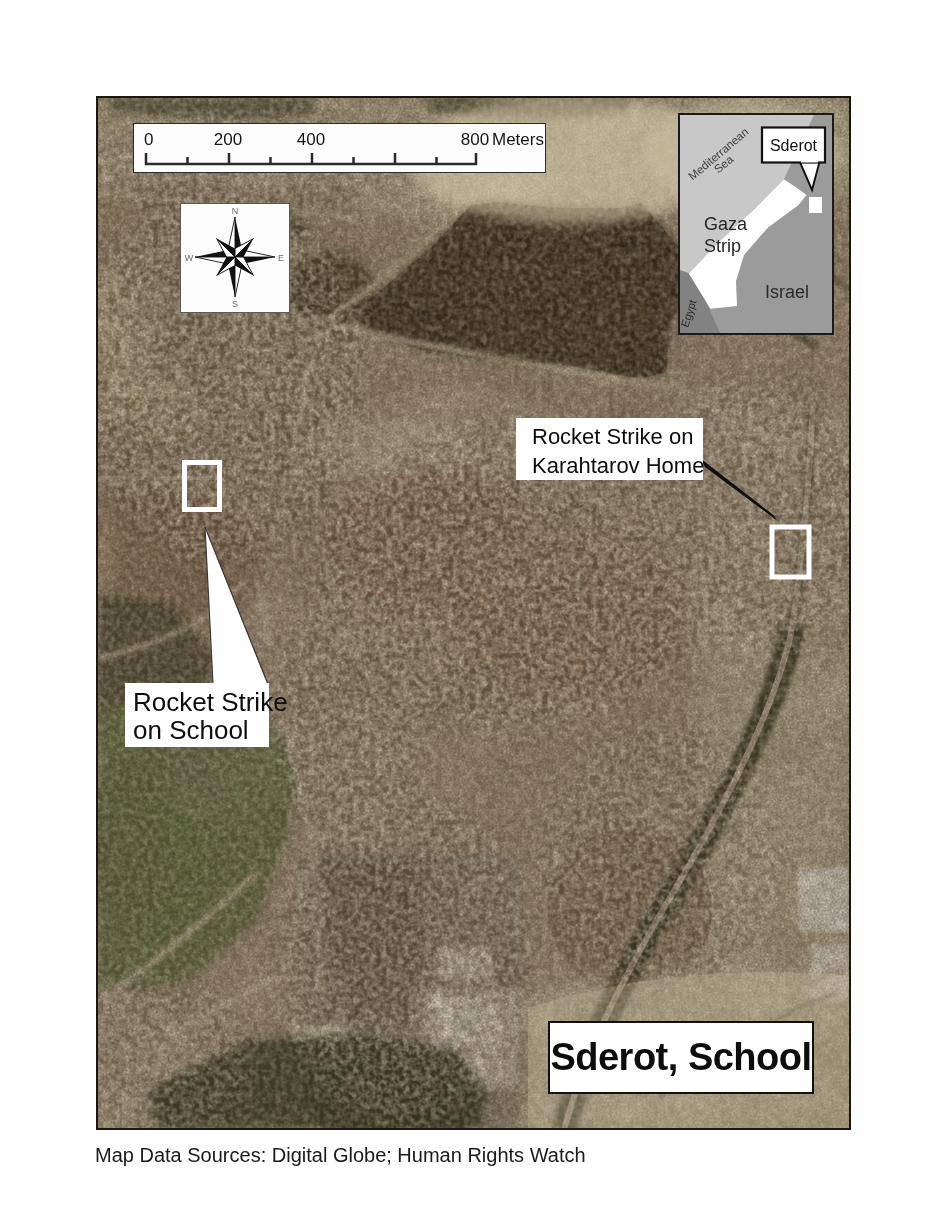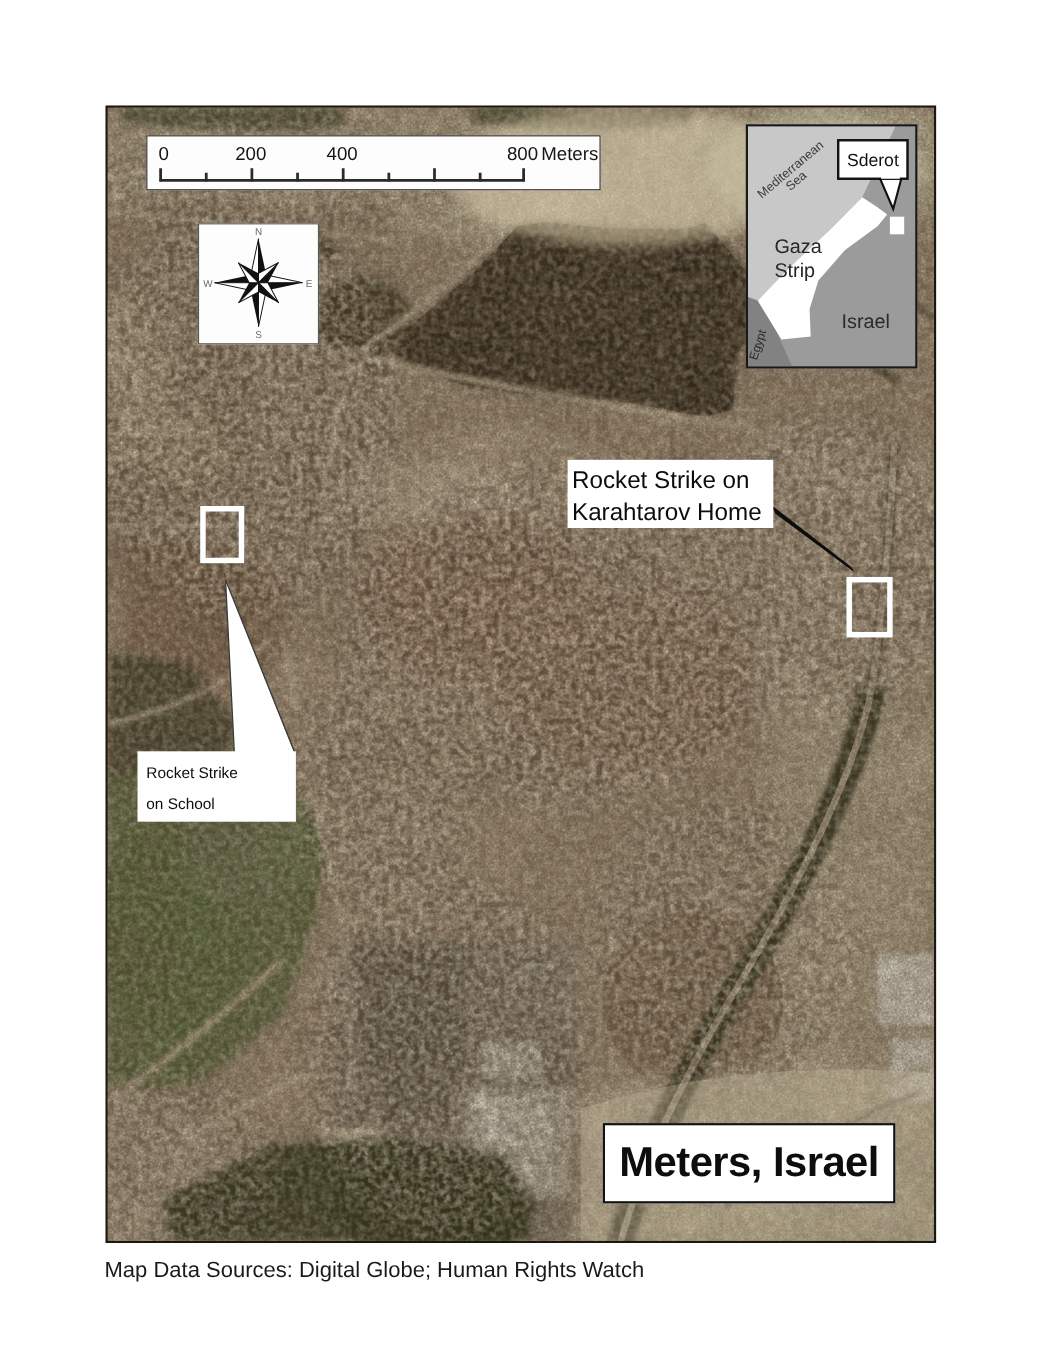"Rocket Strike on" div.abs { padding-left: 4px -> 16px }
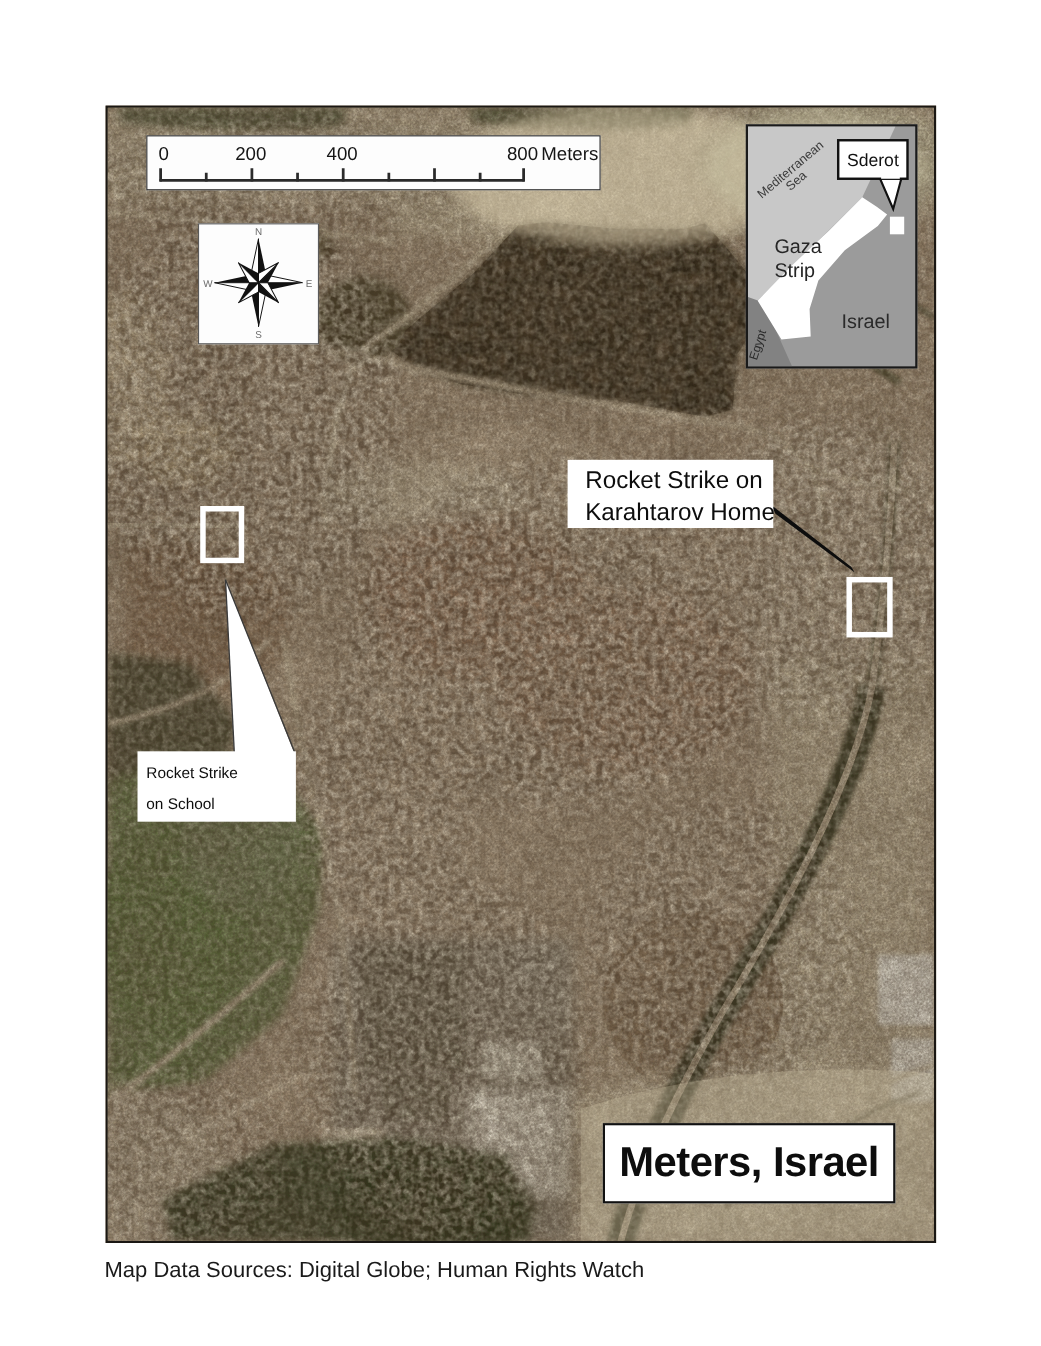"Rocket Strike" div.abs { font-size: 14px -> 26px }
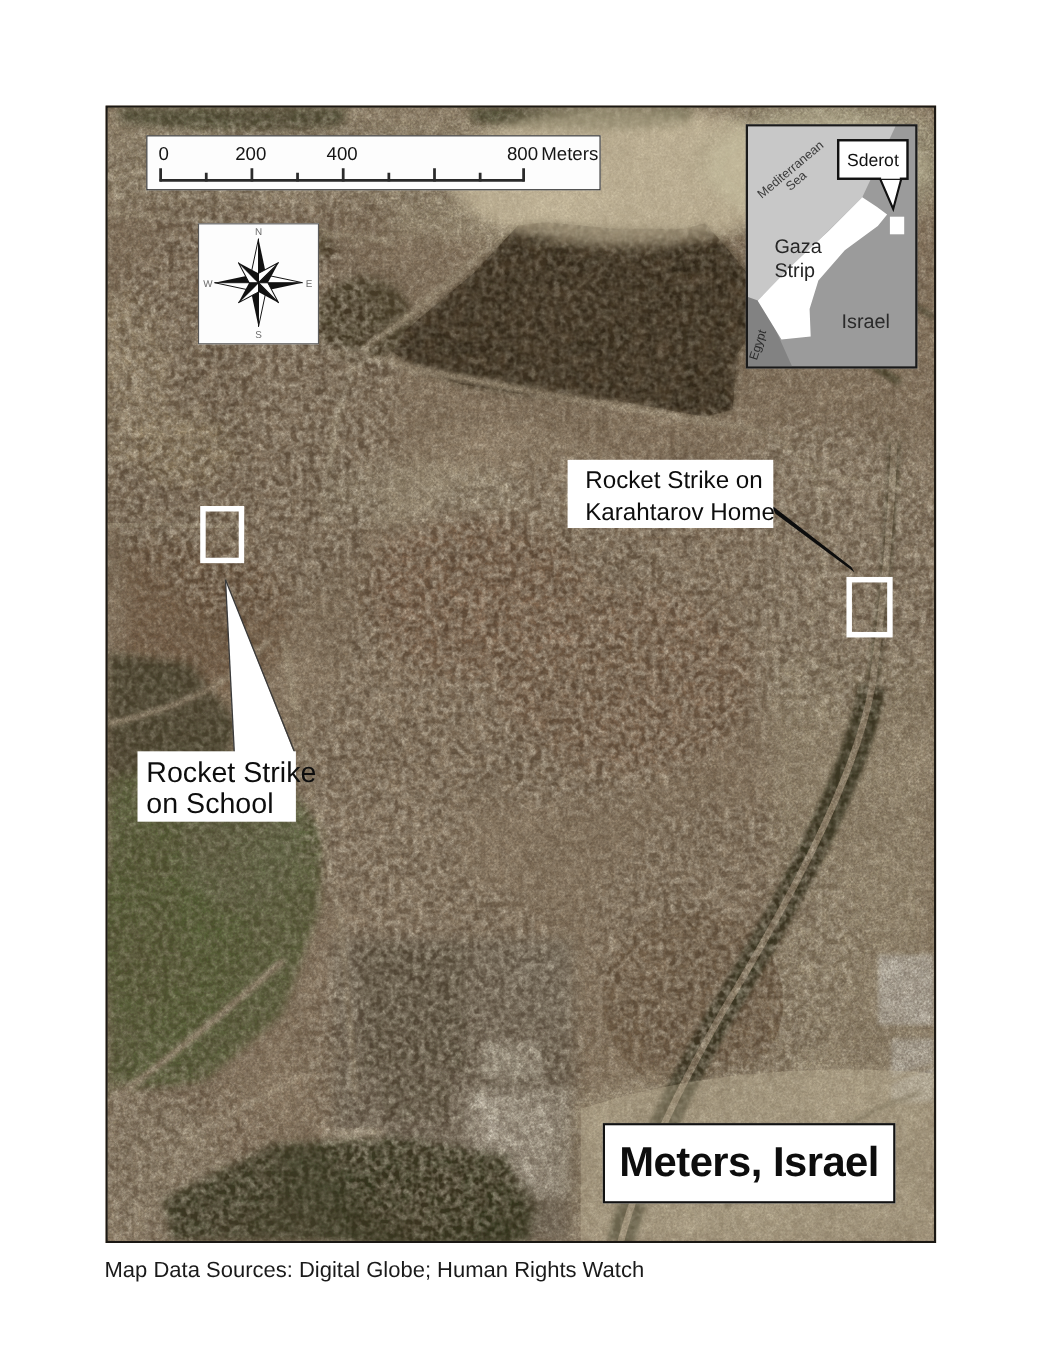"Meters, Israel" div.abs { text: Meters, Israel -> Sderot, School }
